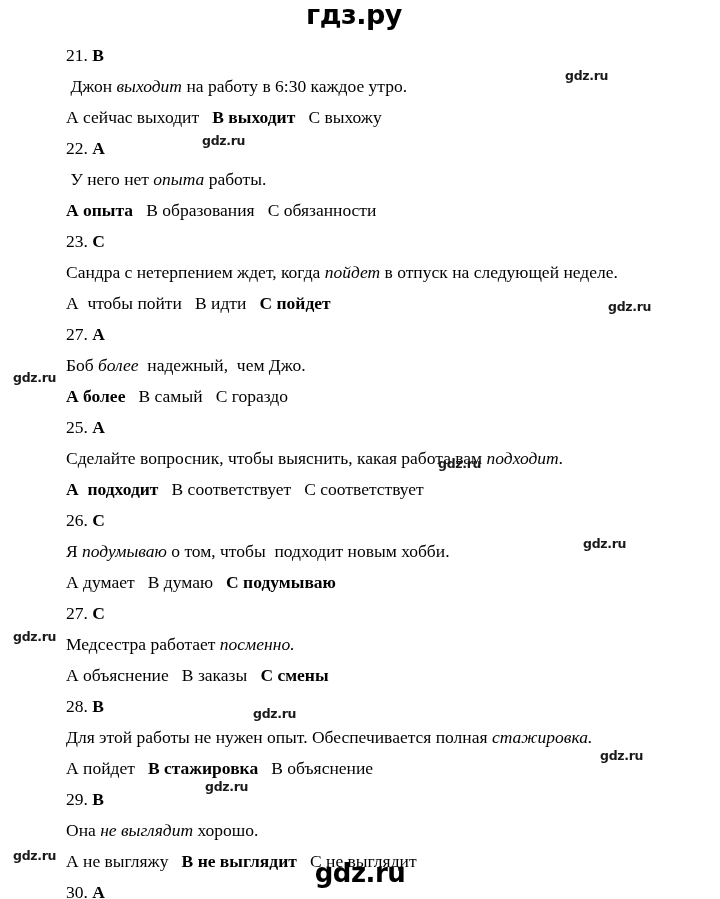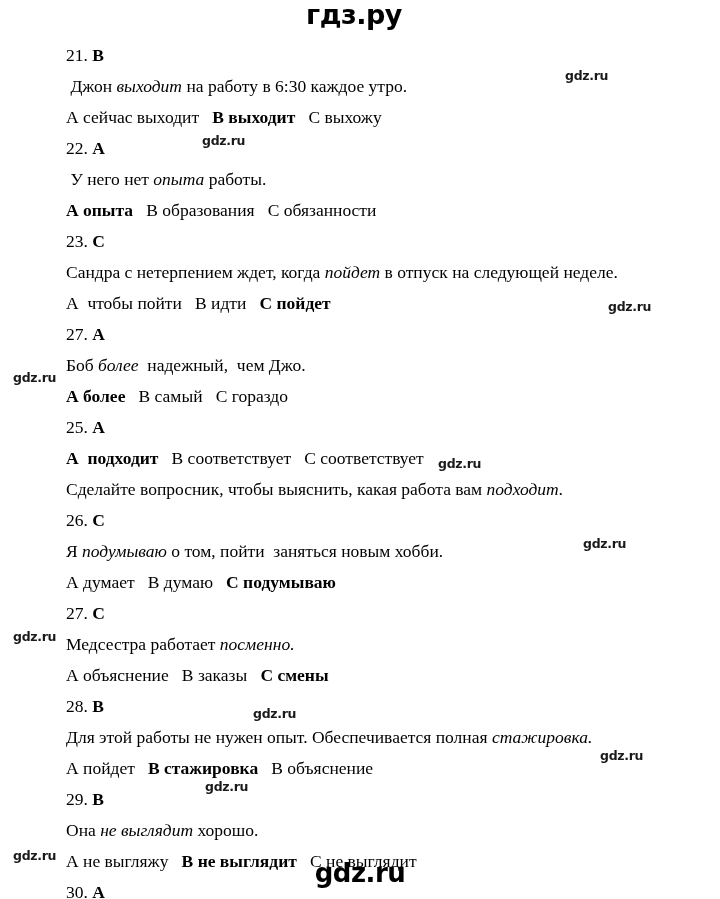"А подходит В соответствует С" div.line { order: before "Сделайте вопросник, чтобы выяснить," -> after "Сделайте вопросник, чтобы выяснить," }
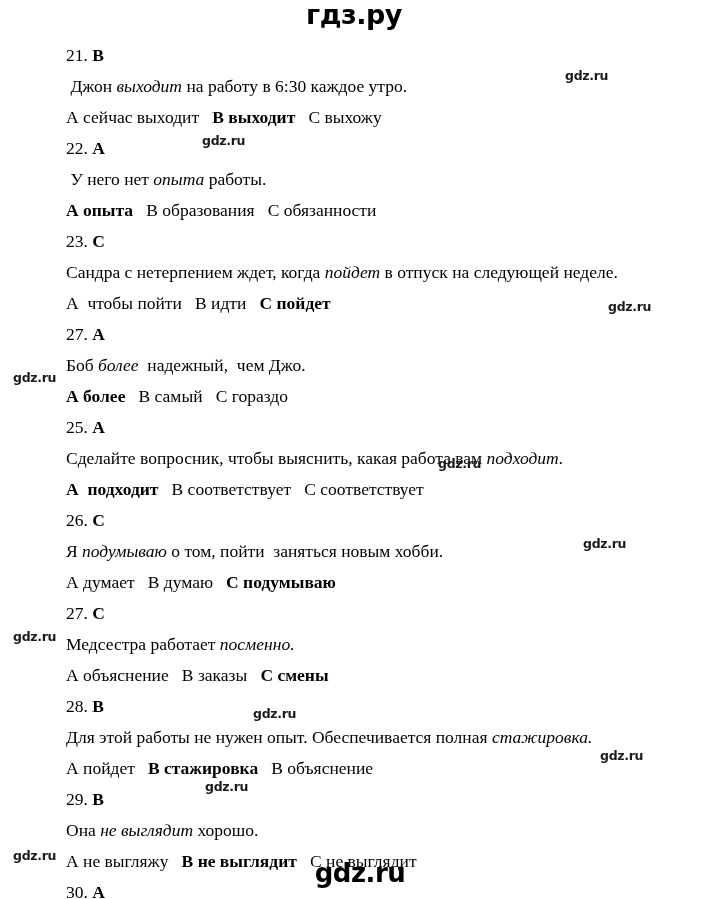"о том, пойти заняться новым" span { text: пойти  заняться -> чтобы  подходит }
